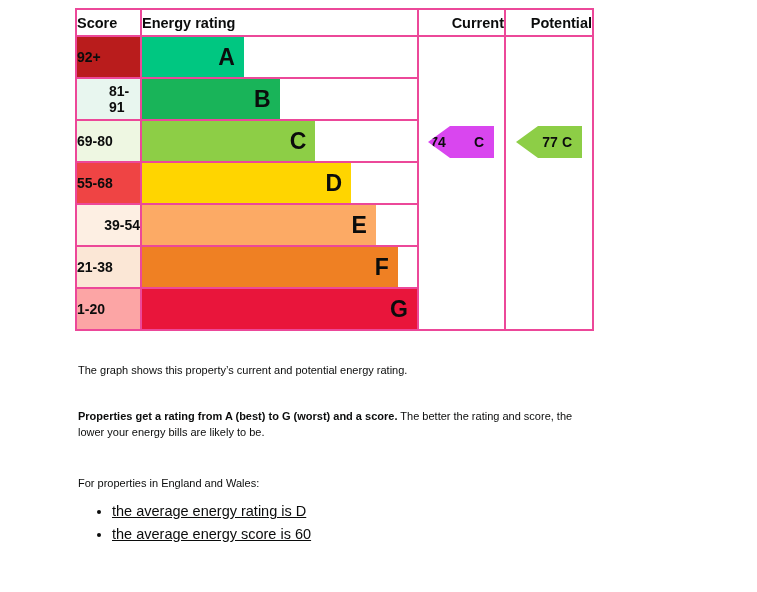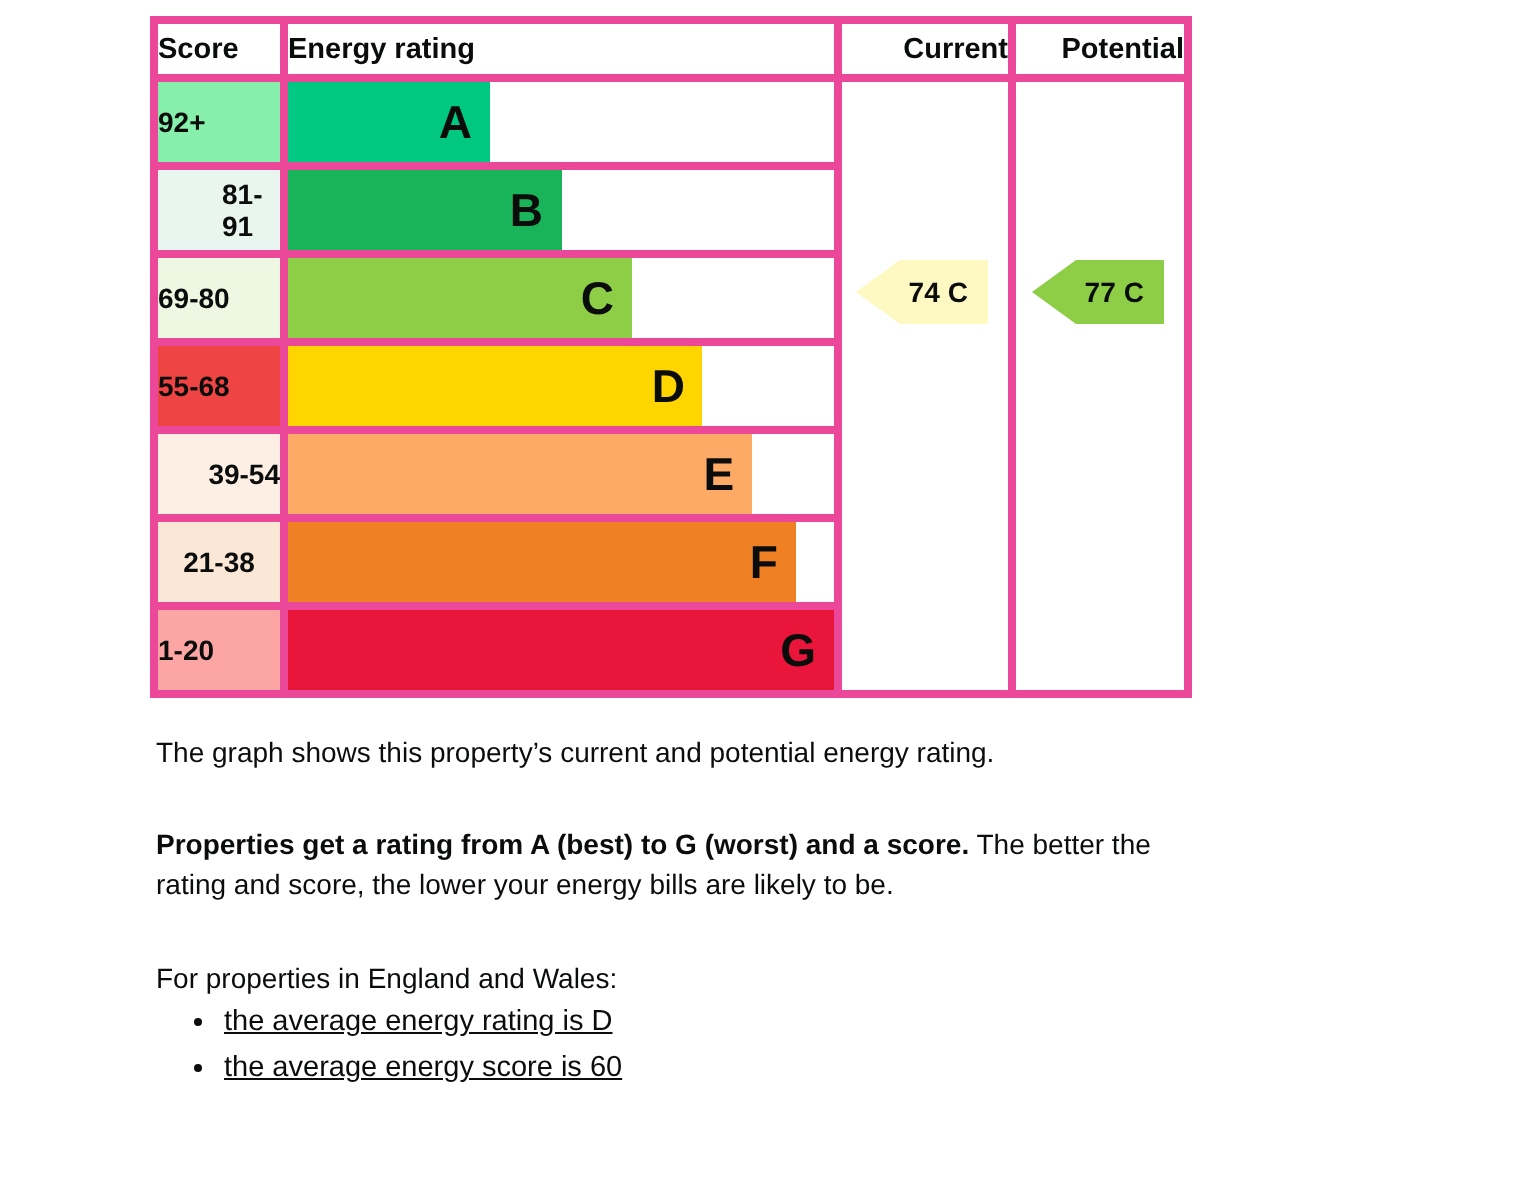"Score" table.epc th, table.epc td { border: 4px solid #ec4899 -> 2px solid #ec4899 }
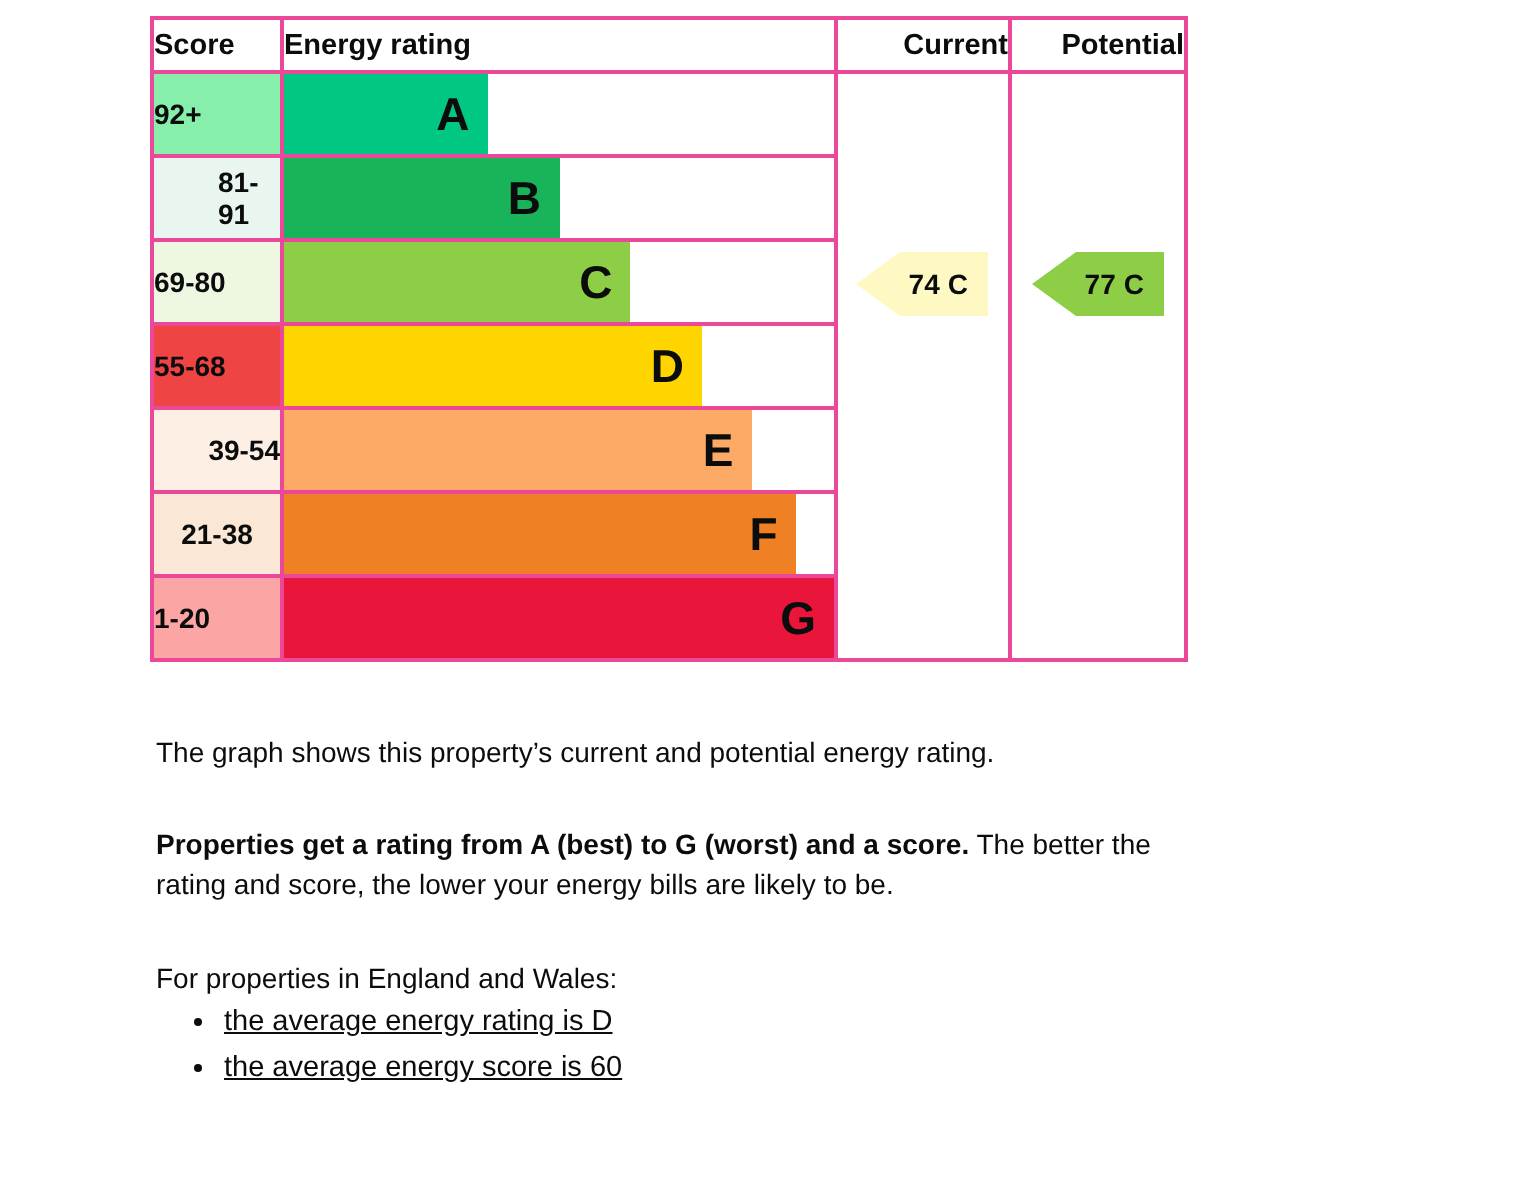"92+" td.score-cell { background: #86efac -> #b91c1c }
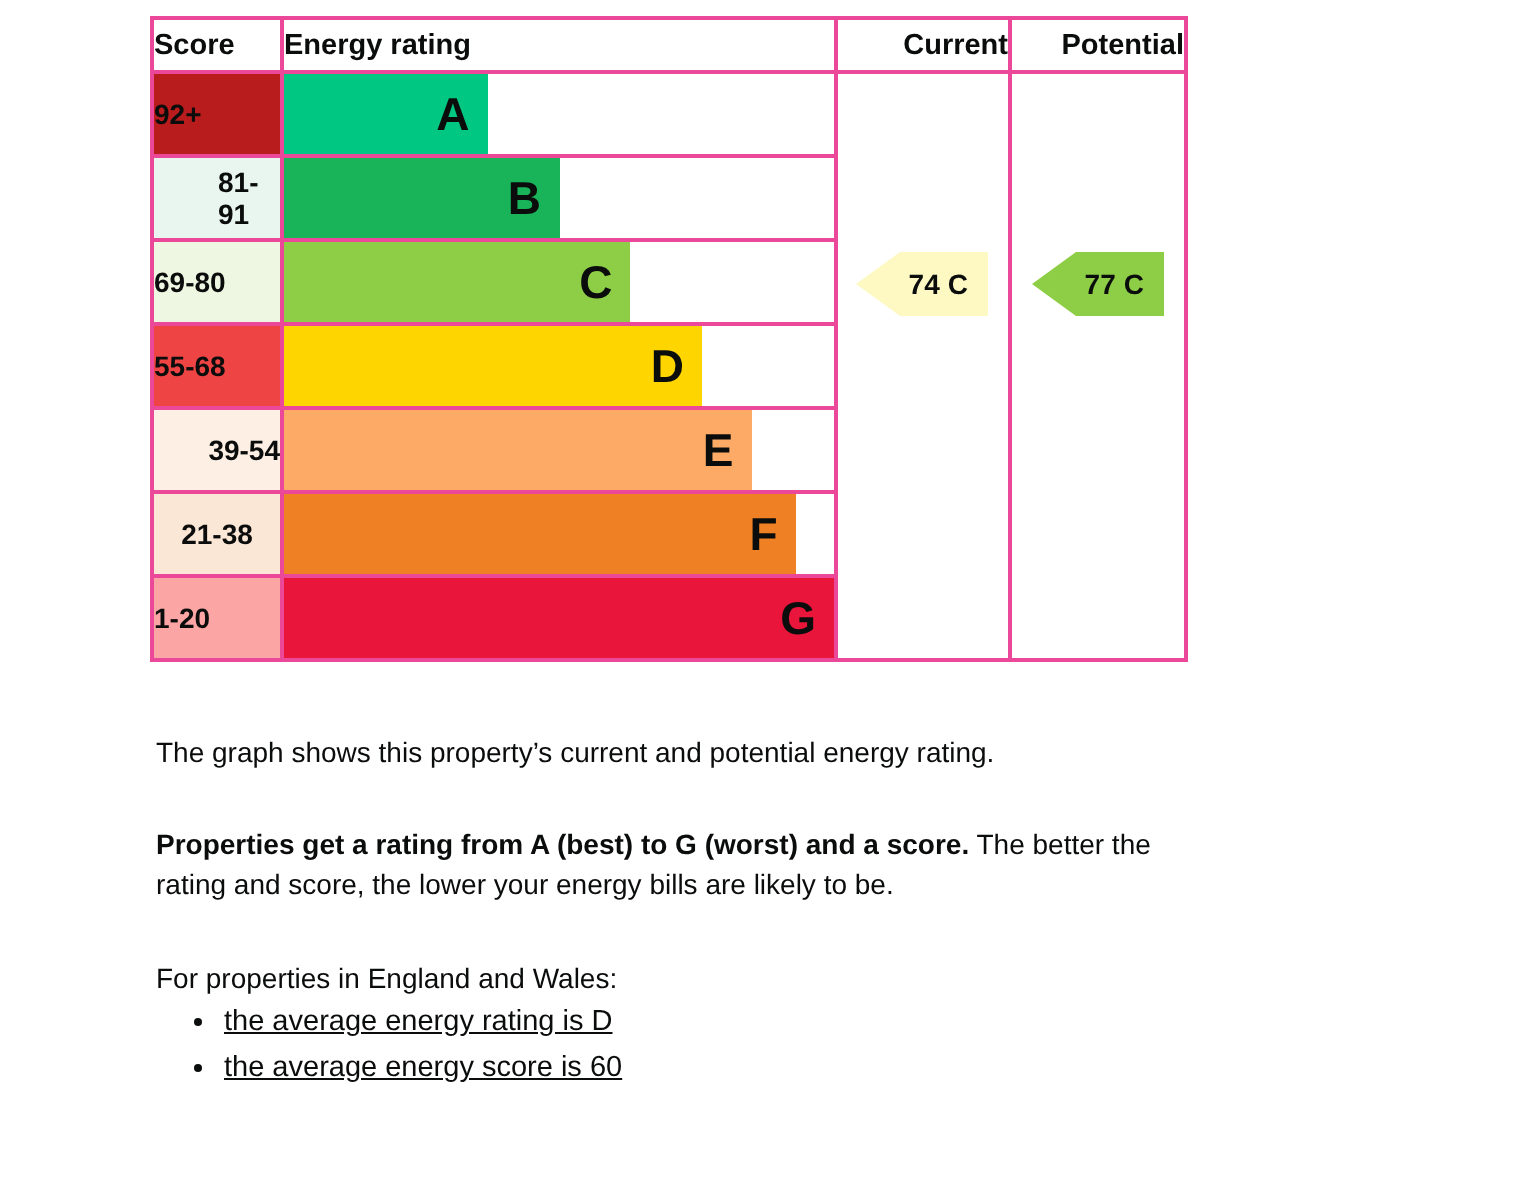"74" div.arrow { background: #fef9c3 -> #d946ef; gap: none -> 24px }
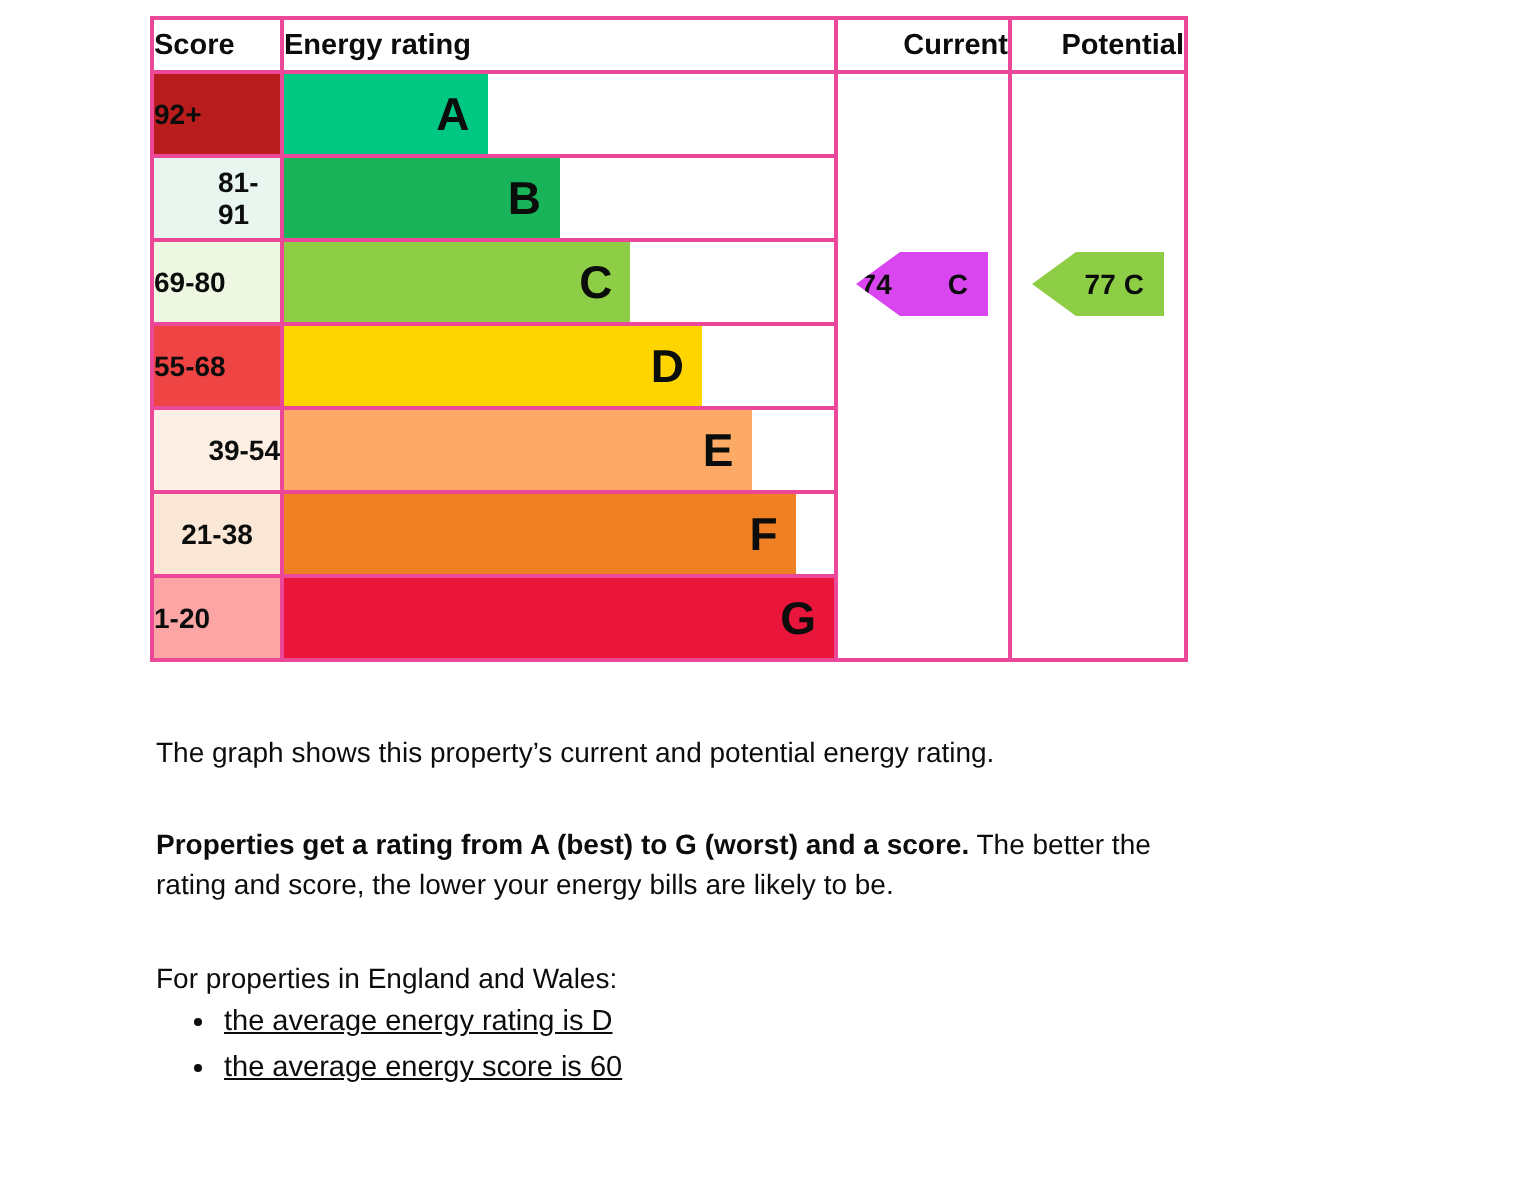"21-38" td.score-cell { text-align: center -> none }
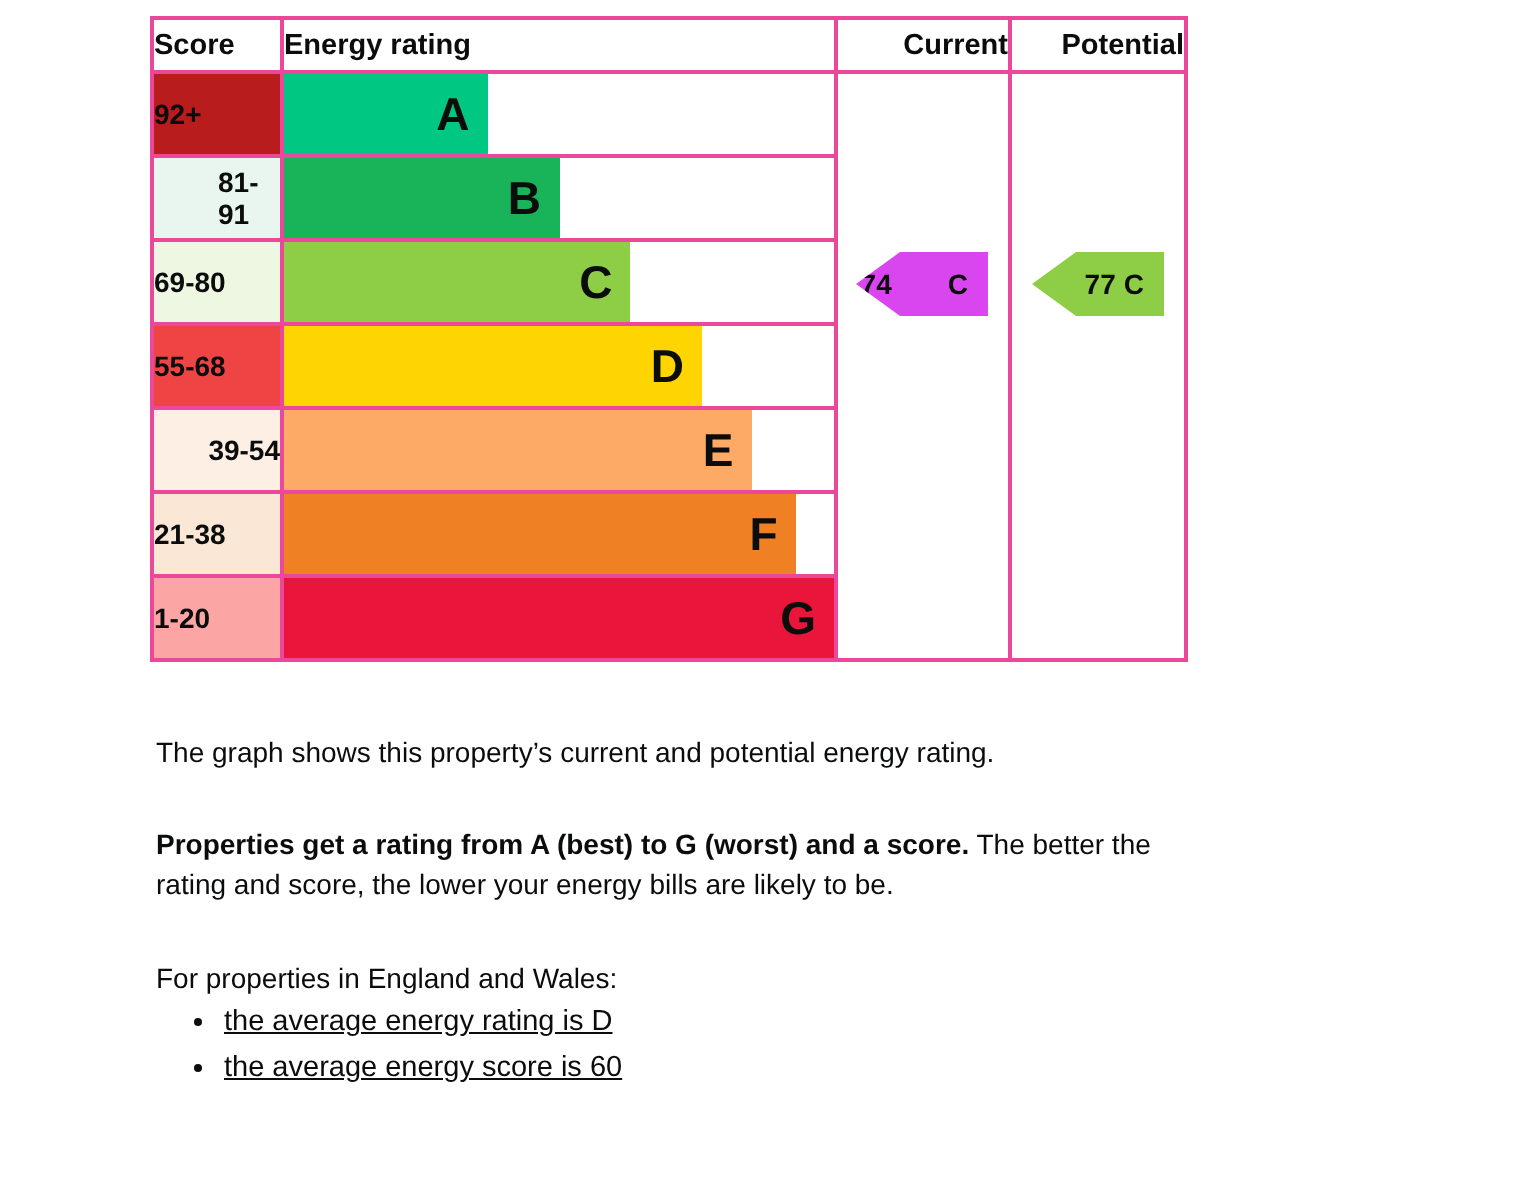"The graph shows this property’s" .body-text { font-size: 14px -> 11px }
